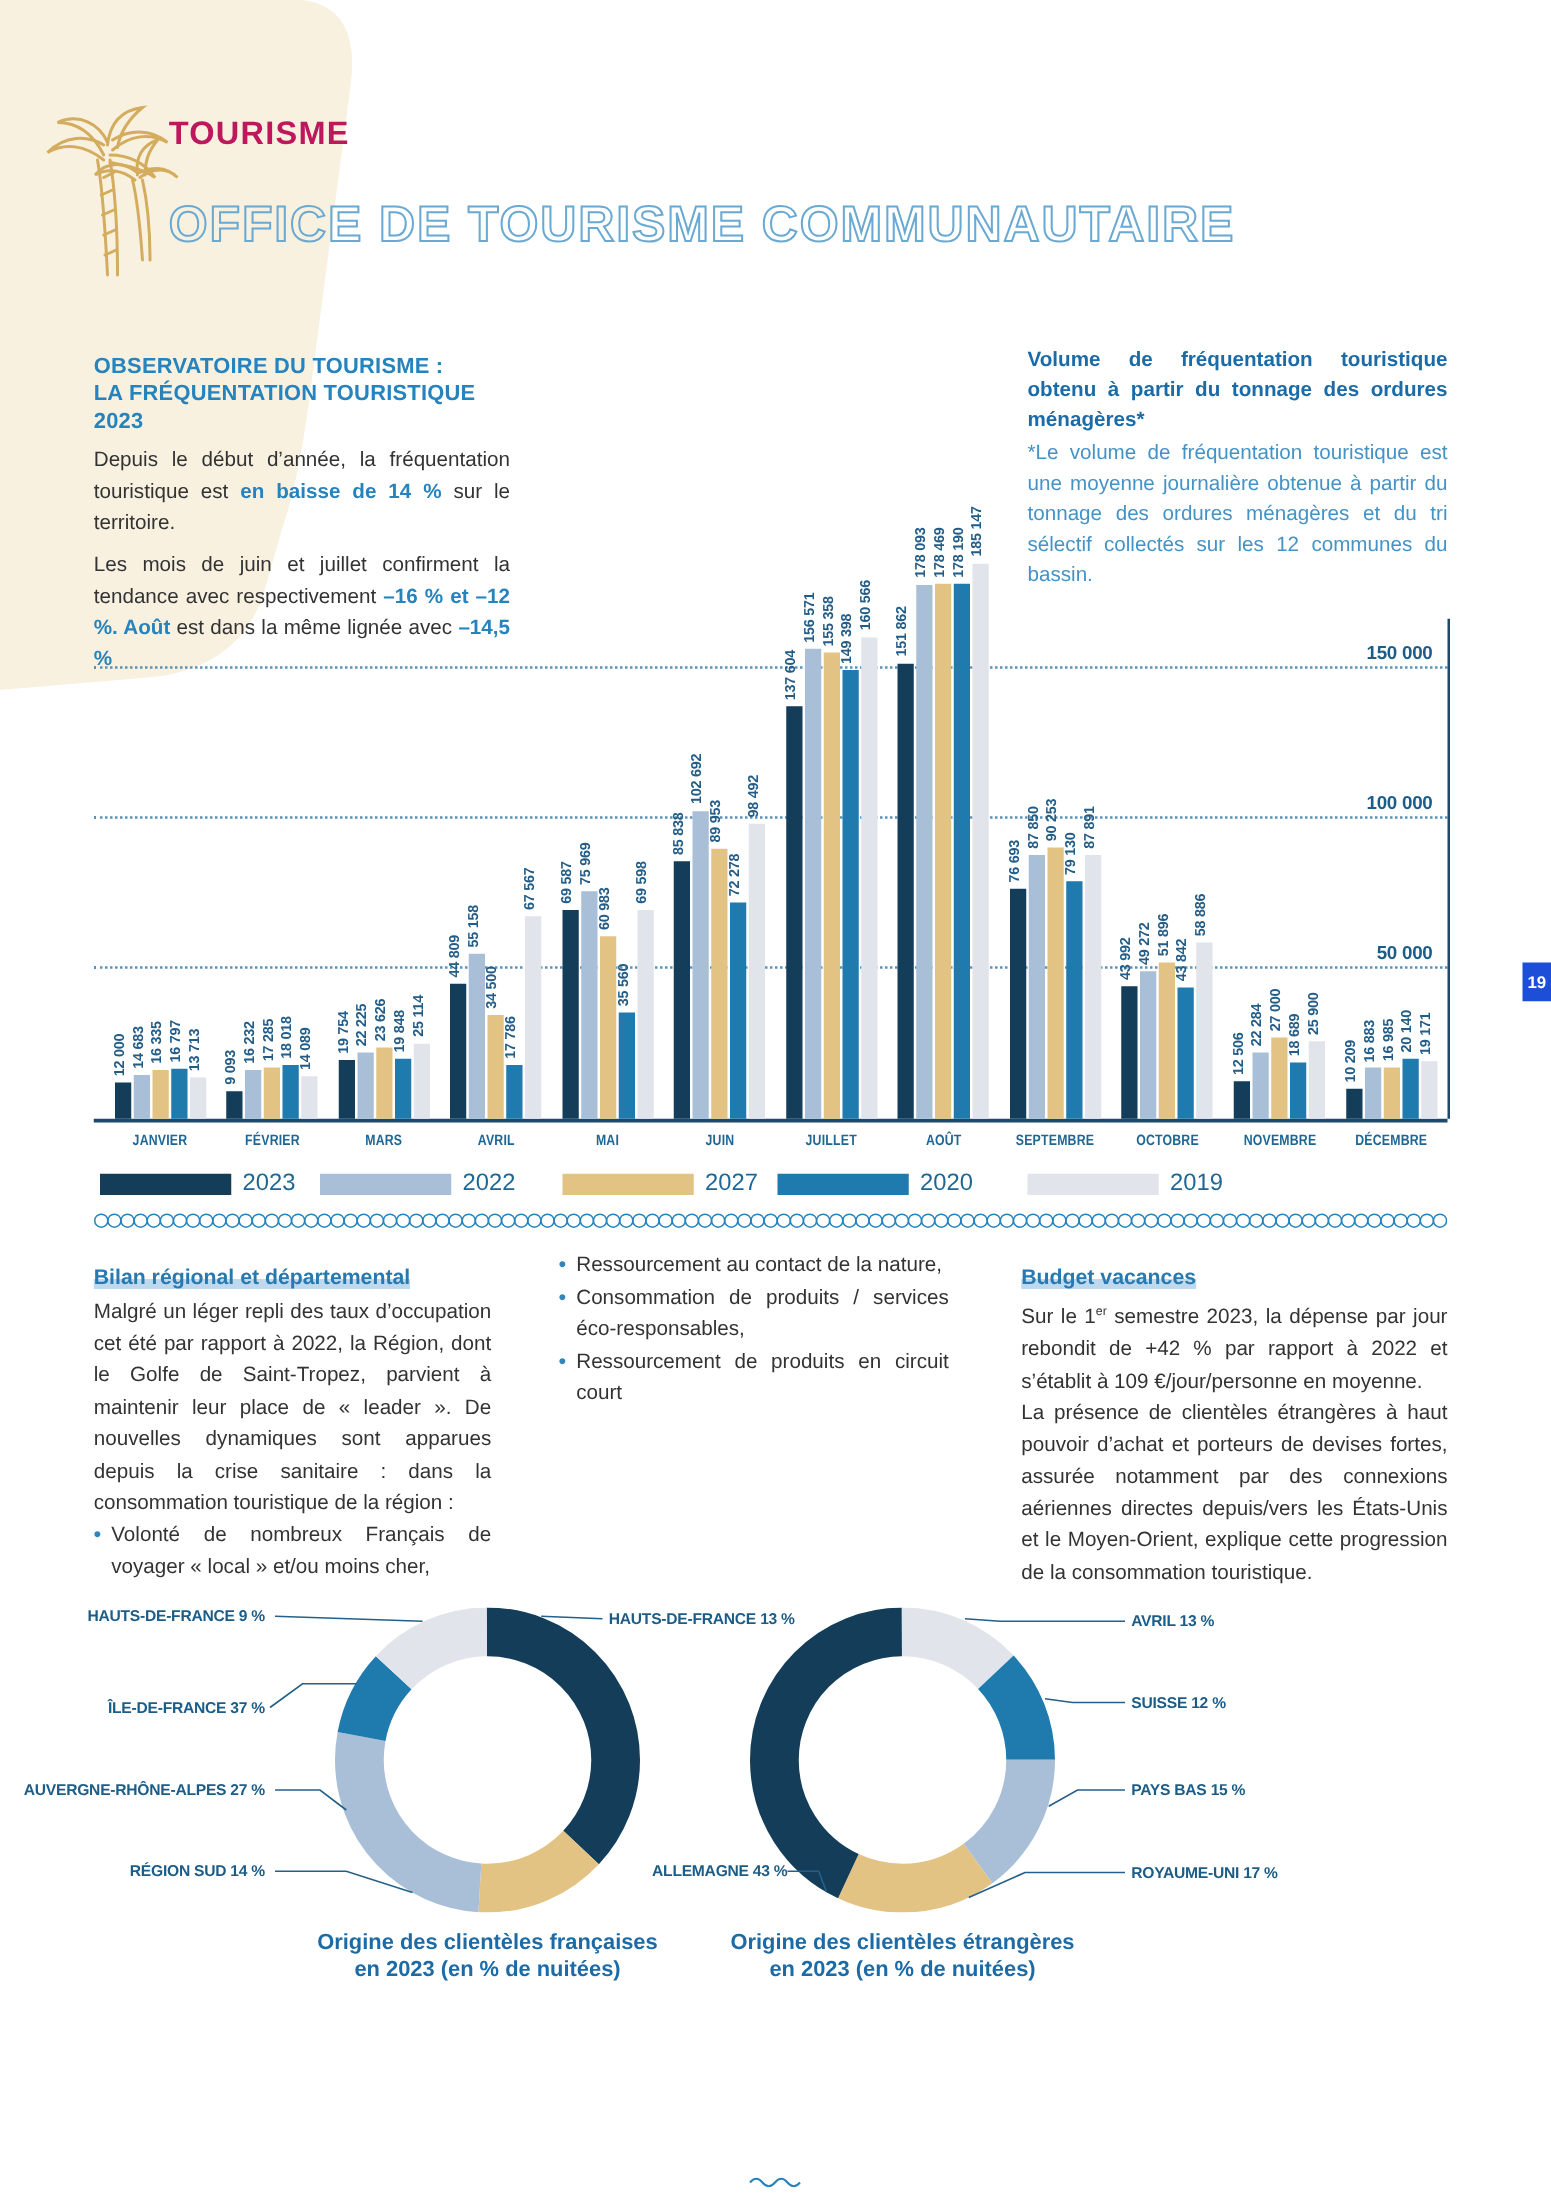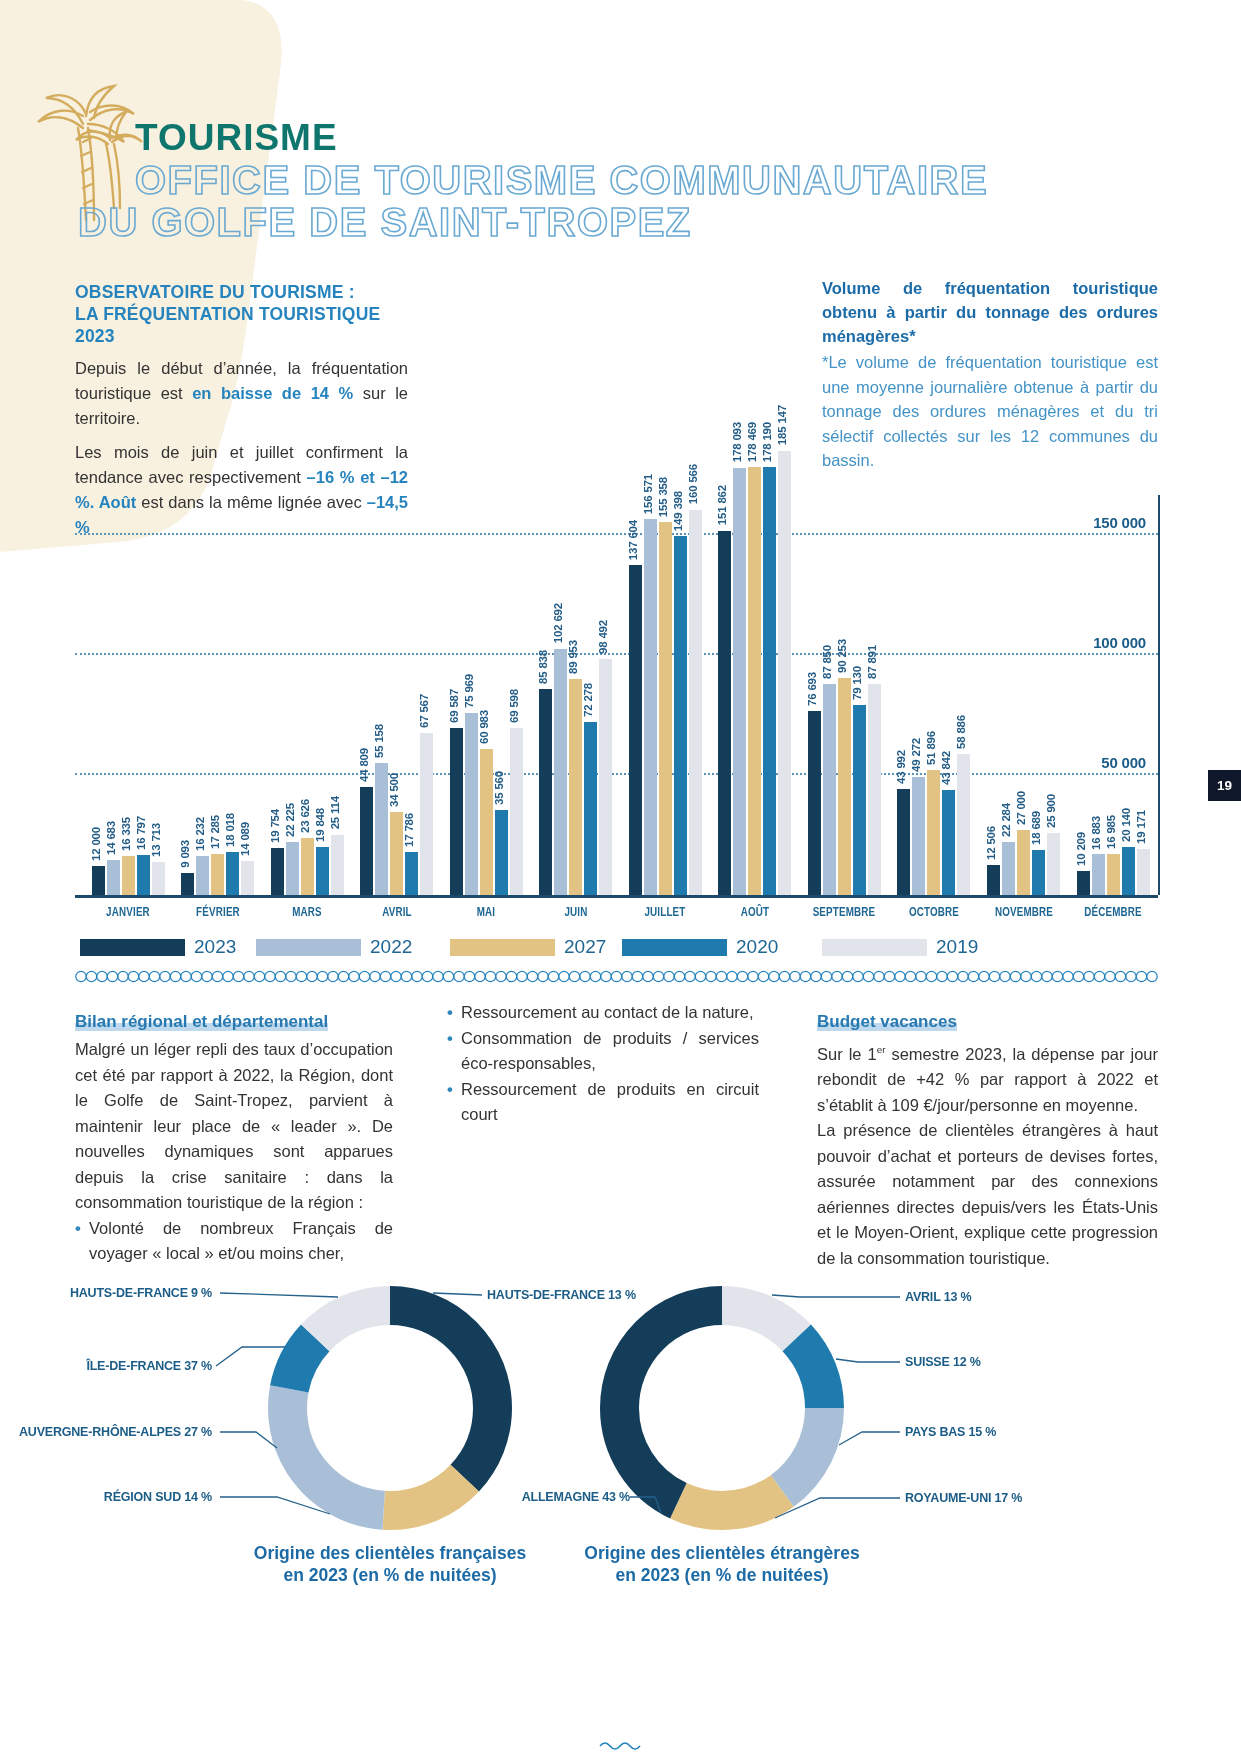"TOURISME" .kicker { color: #0f766e -> #be185d; font-size: 37px -> 26px; top: 117px -> 91px }
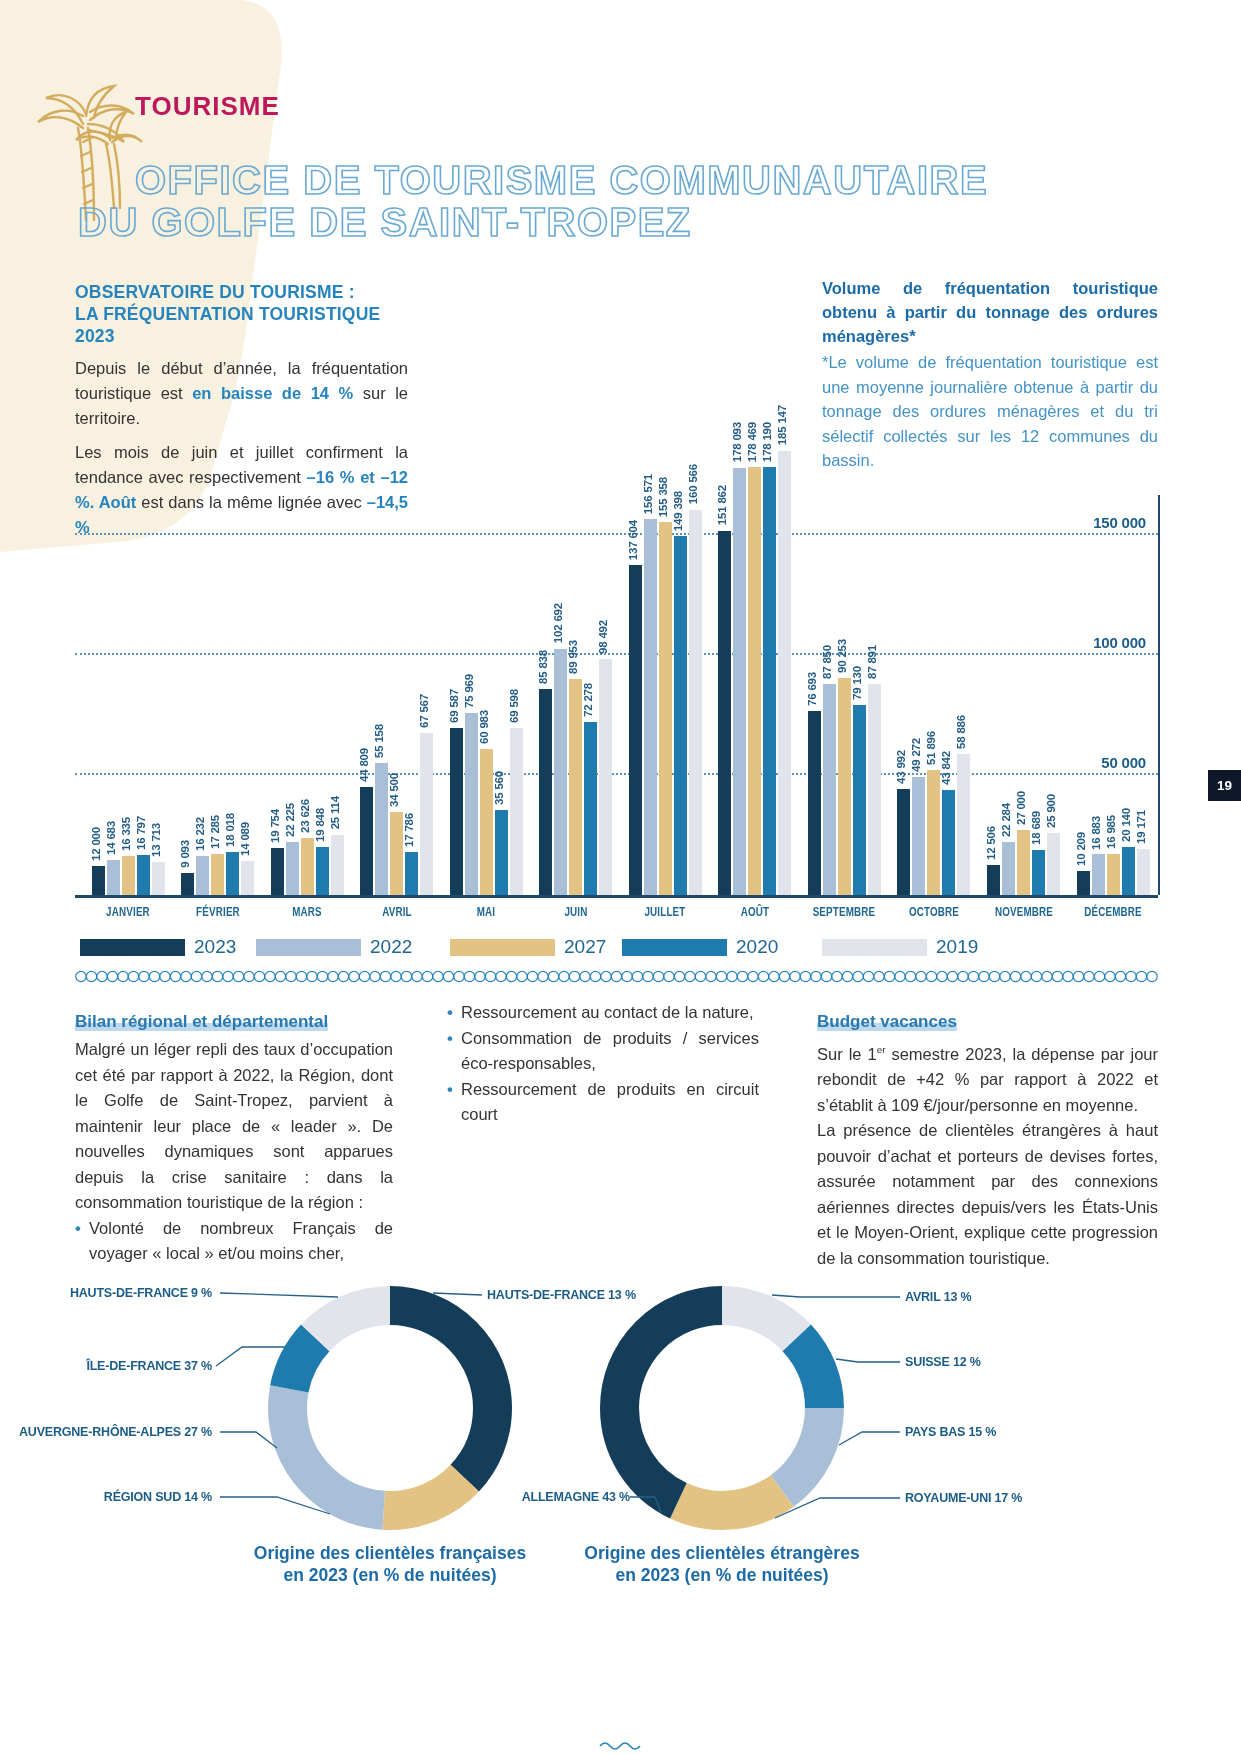"DU GOLFE DE SAINT-TROPEZ" div.outline-title { html: <div>DU GOLFE DE SAINT-TROPEZ</div> -> none }
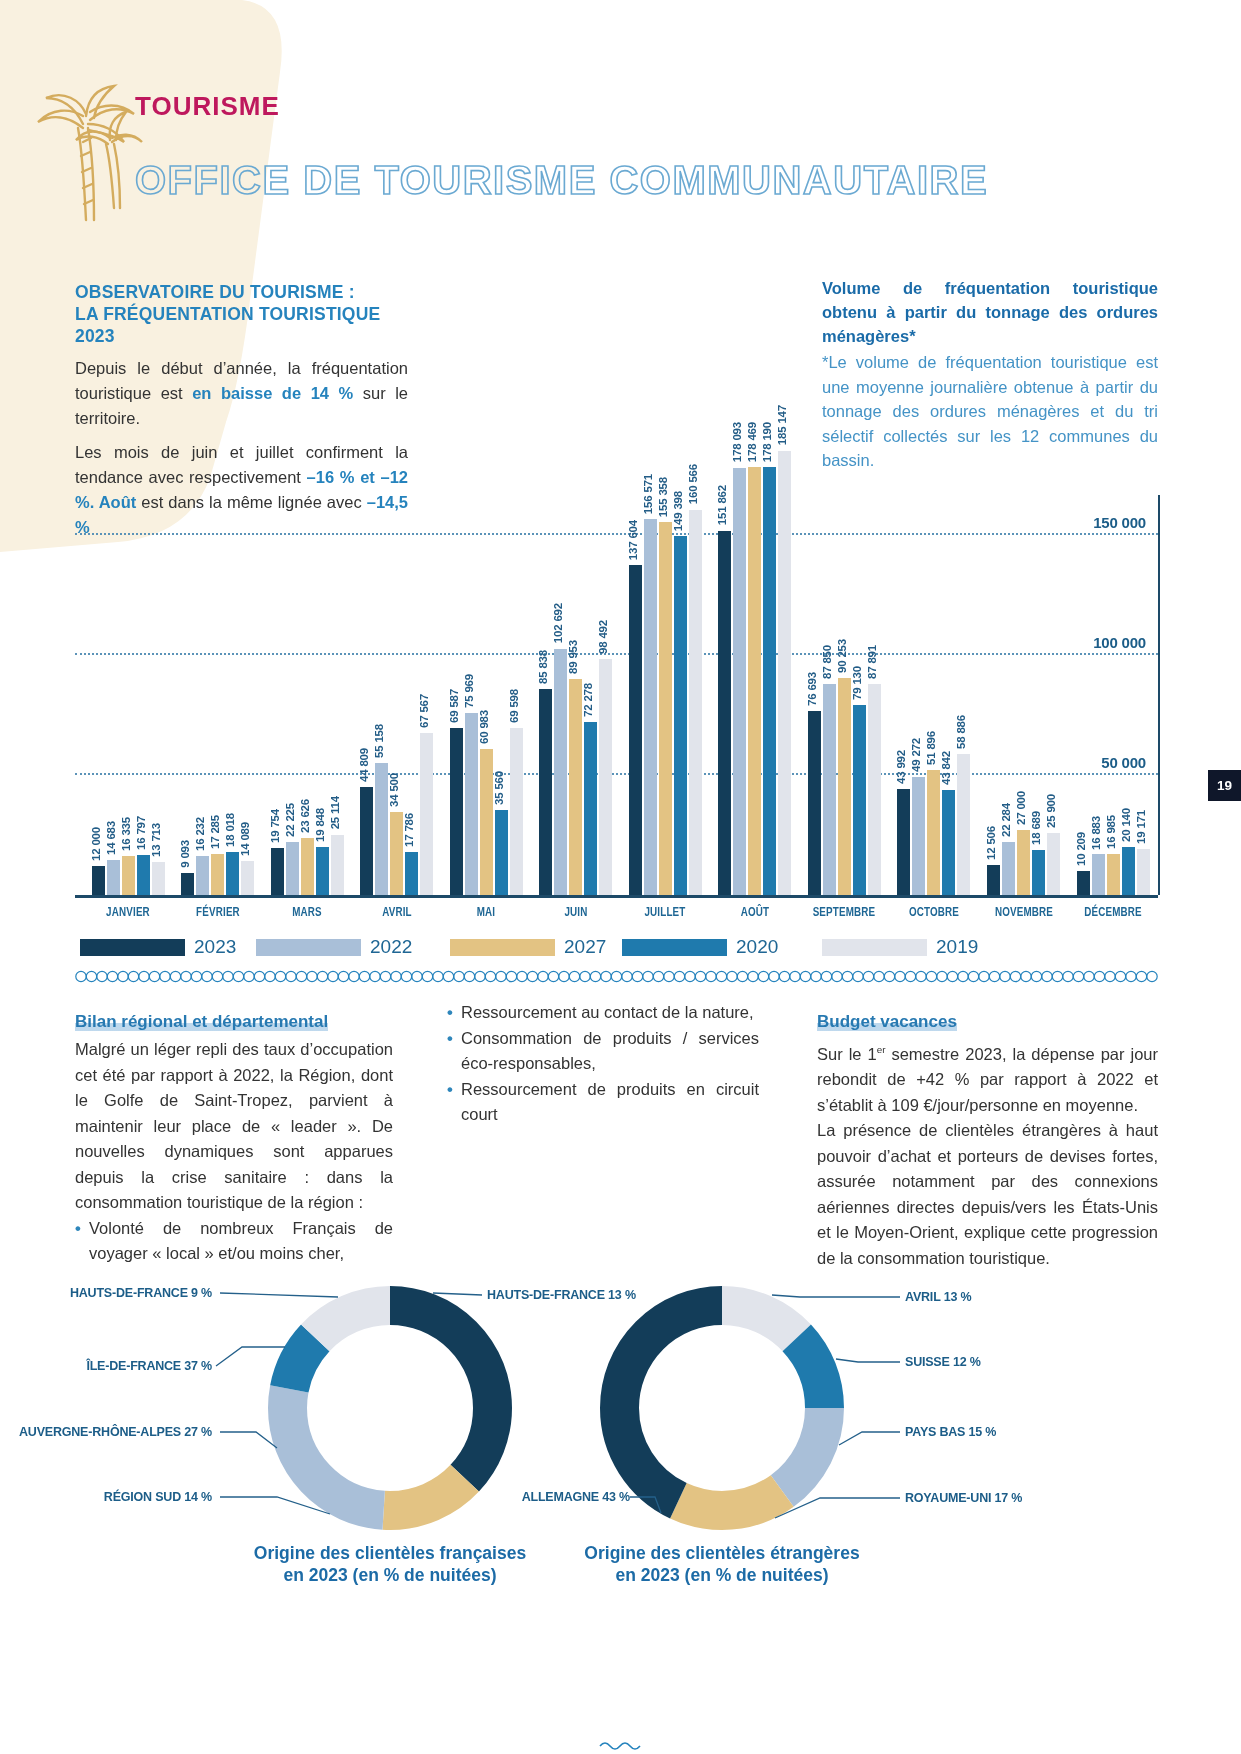"19" .page-badge { background: #0f172a -> #1d4ed8; width: 33px -> 23px }
